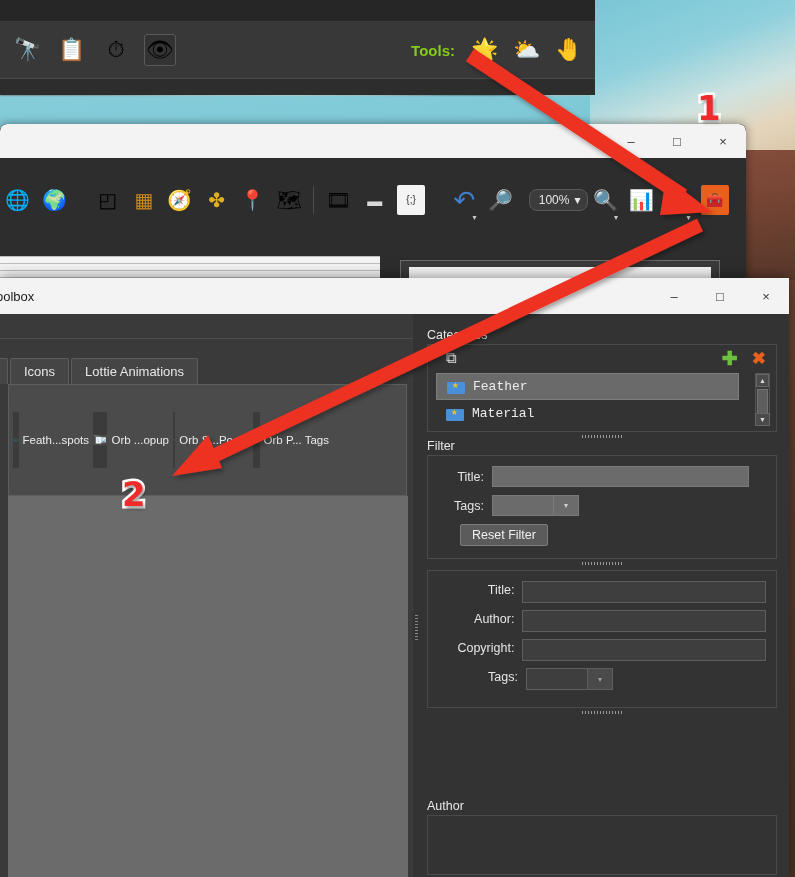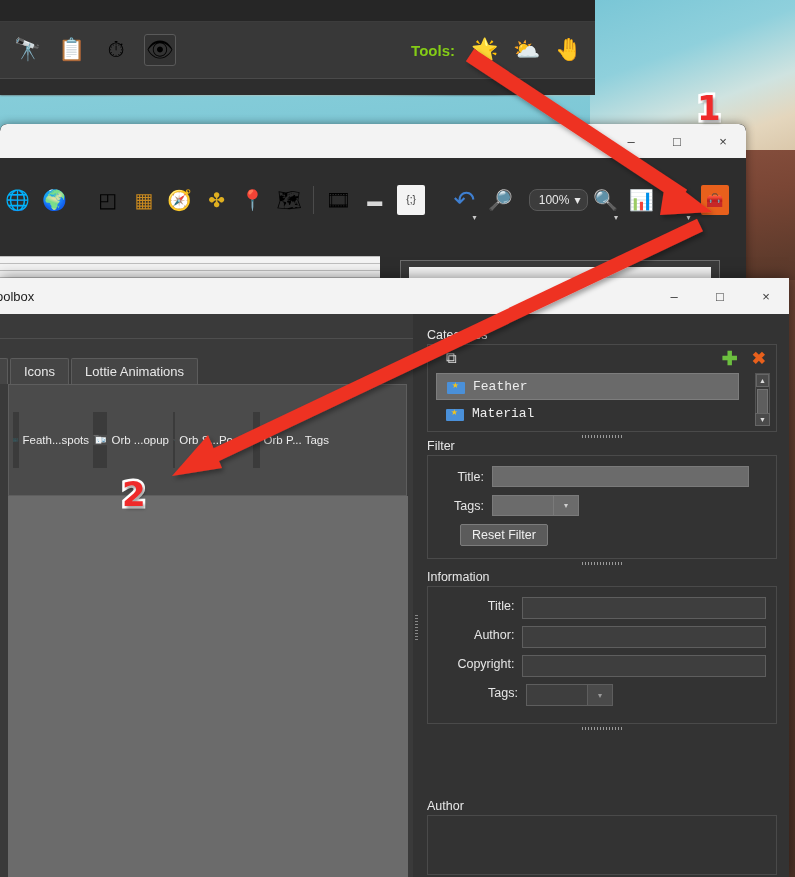"Information" div.grp-title { html: <div>Information</div> -> none }
